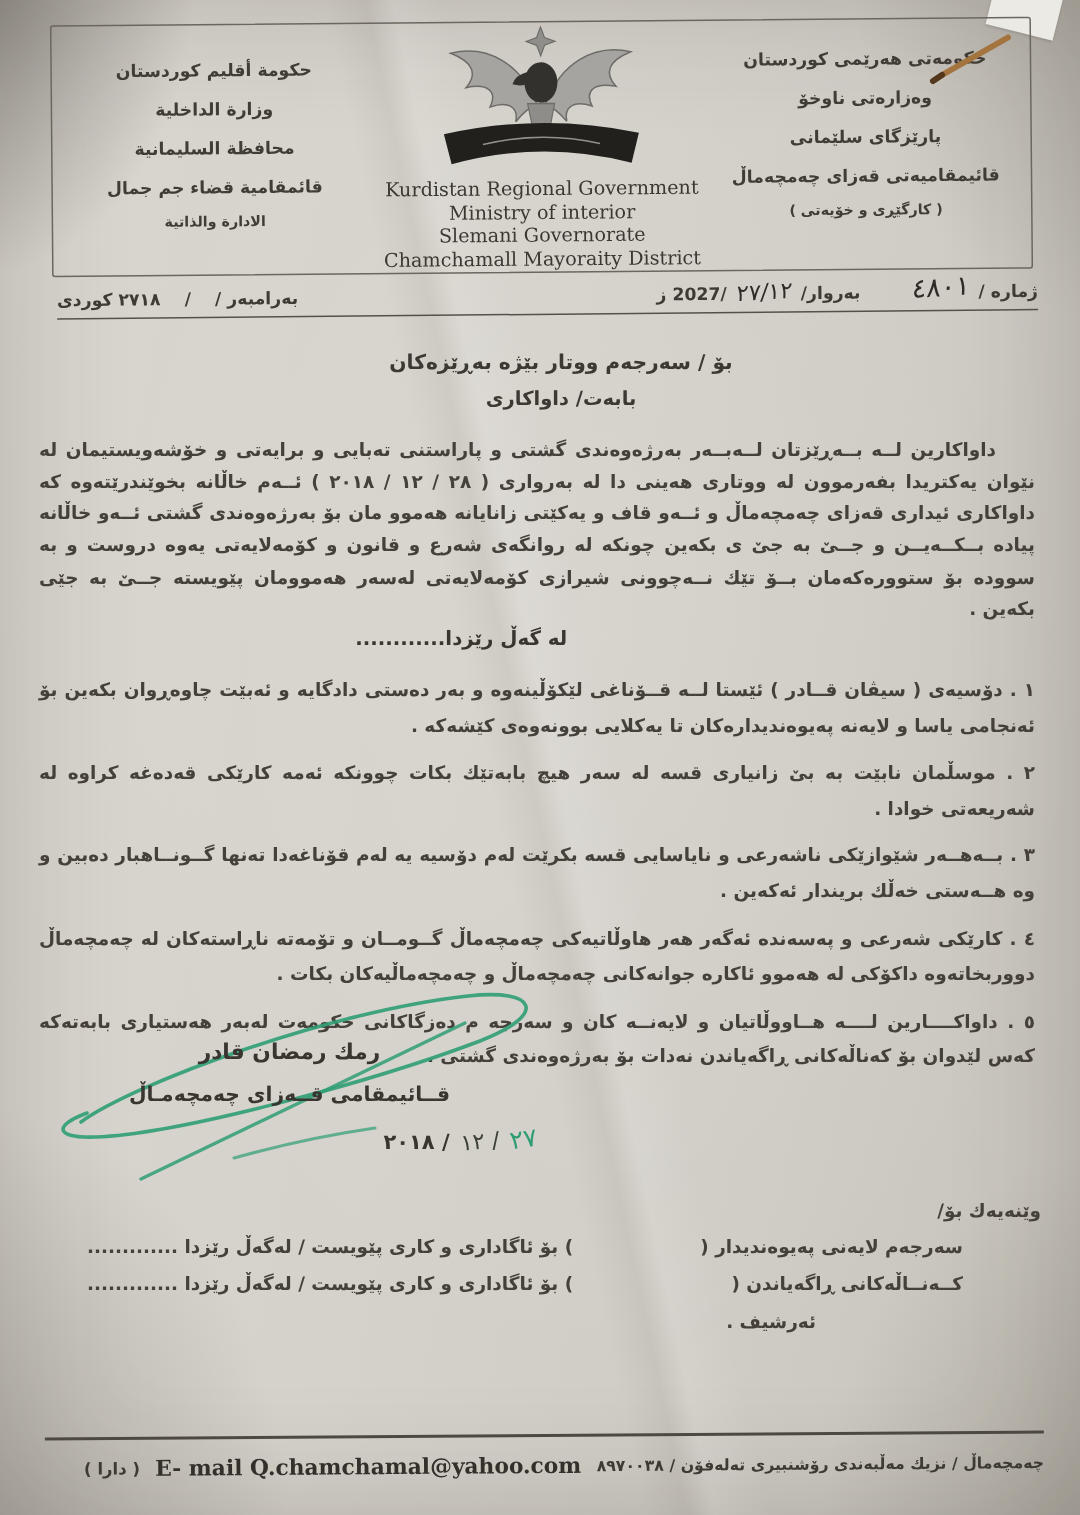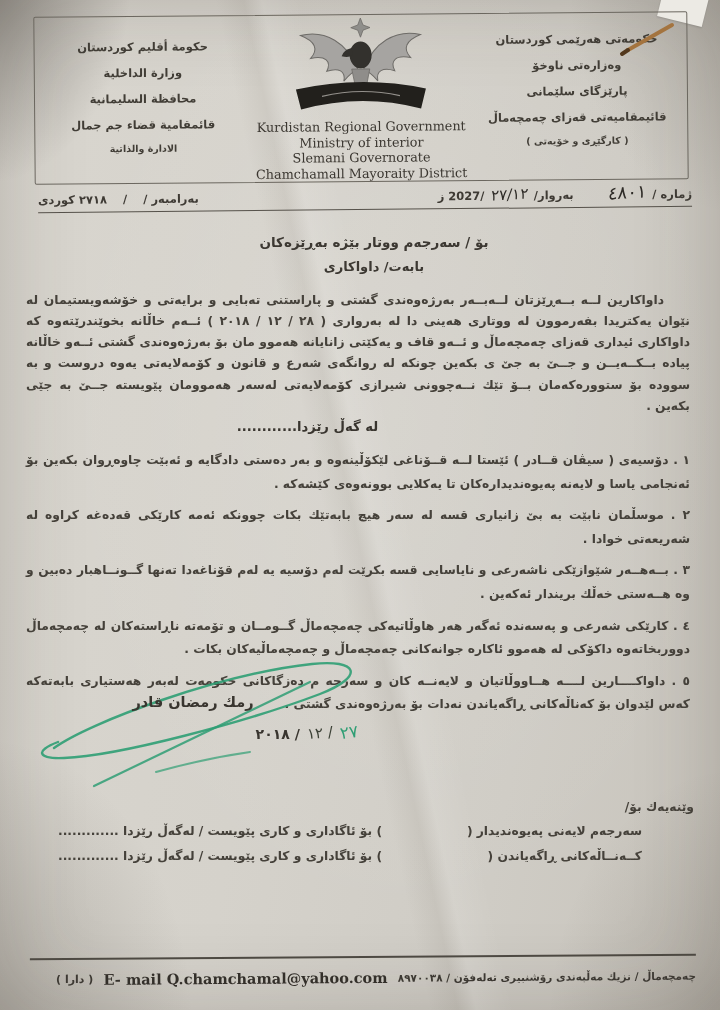"قــائیمقامى قــەزاى چەمچەمـاڵ" p.sig-title { html: none -> <p>قــائیمقامى قــەزاى چەمچەمـاڵ</p> }
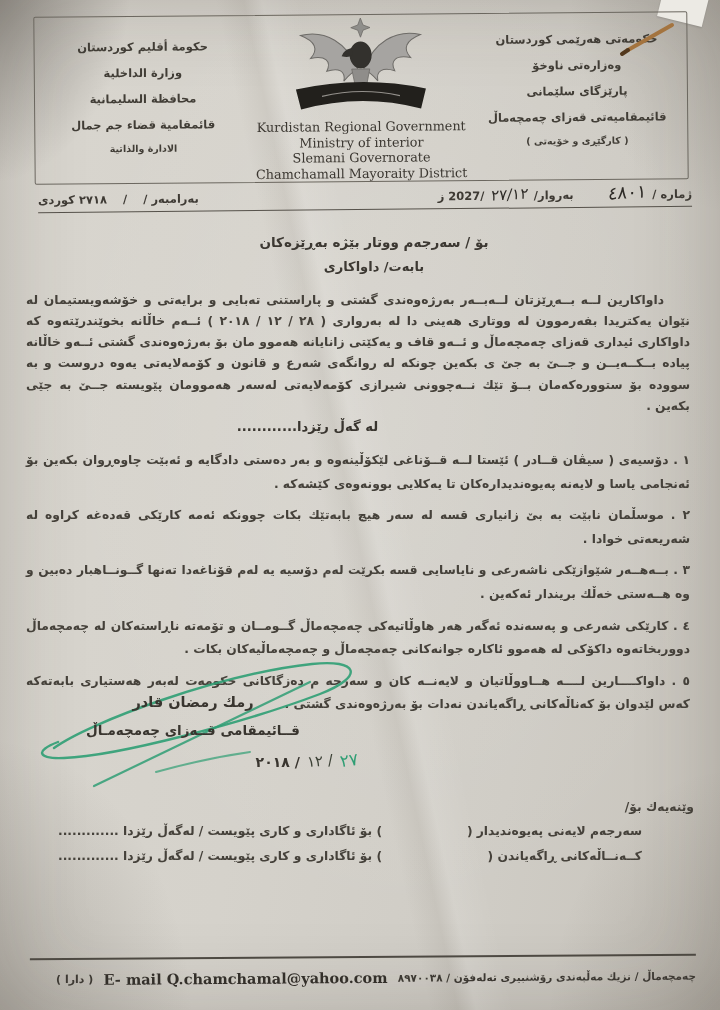"ئەرشیف ." p.copy-extra { html: none -> <p>ئەرشیف .</p> }
